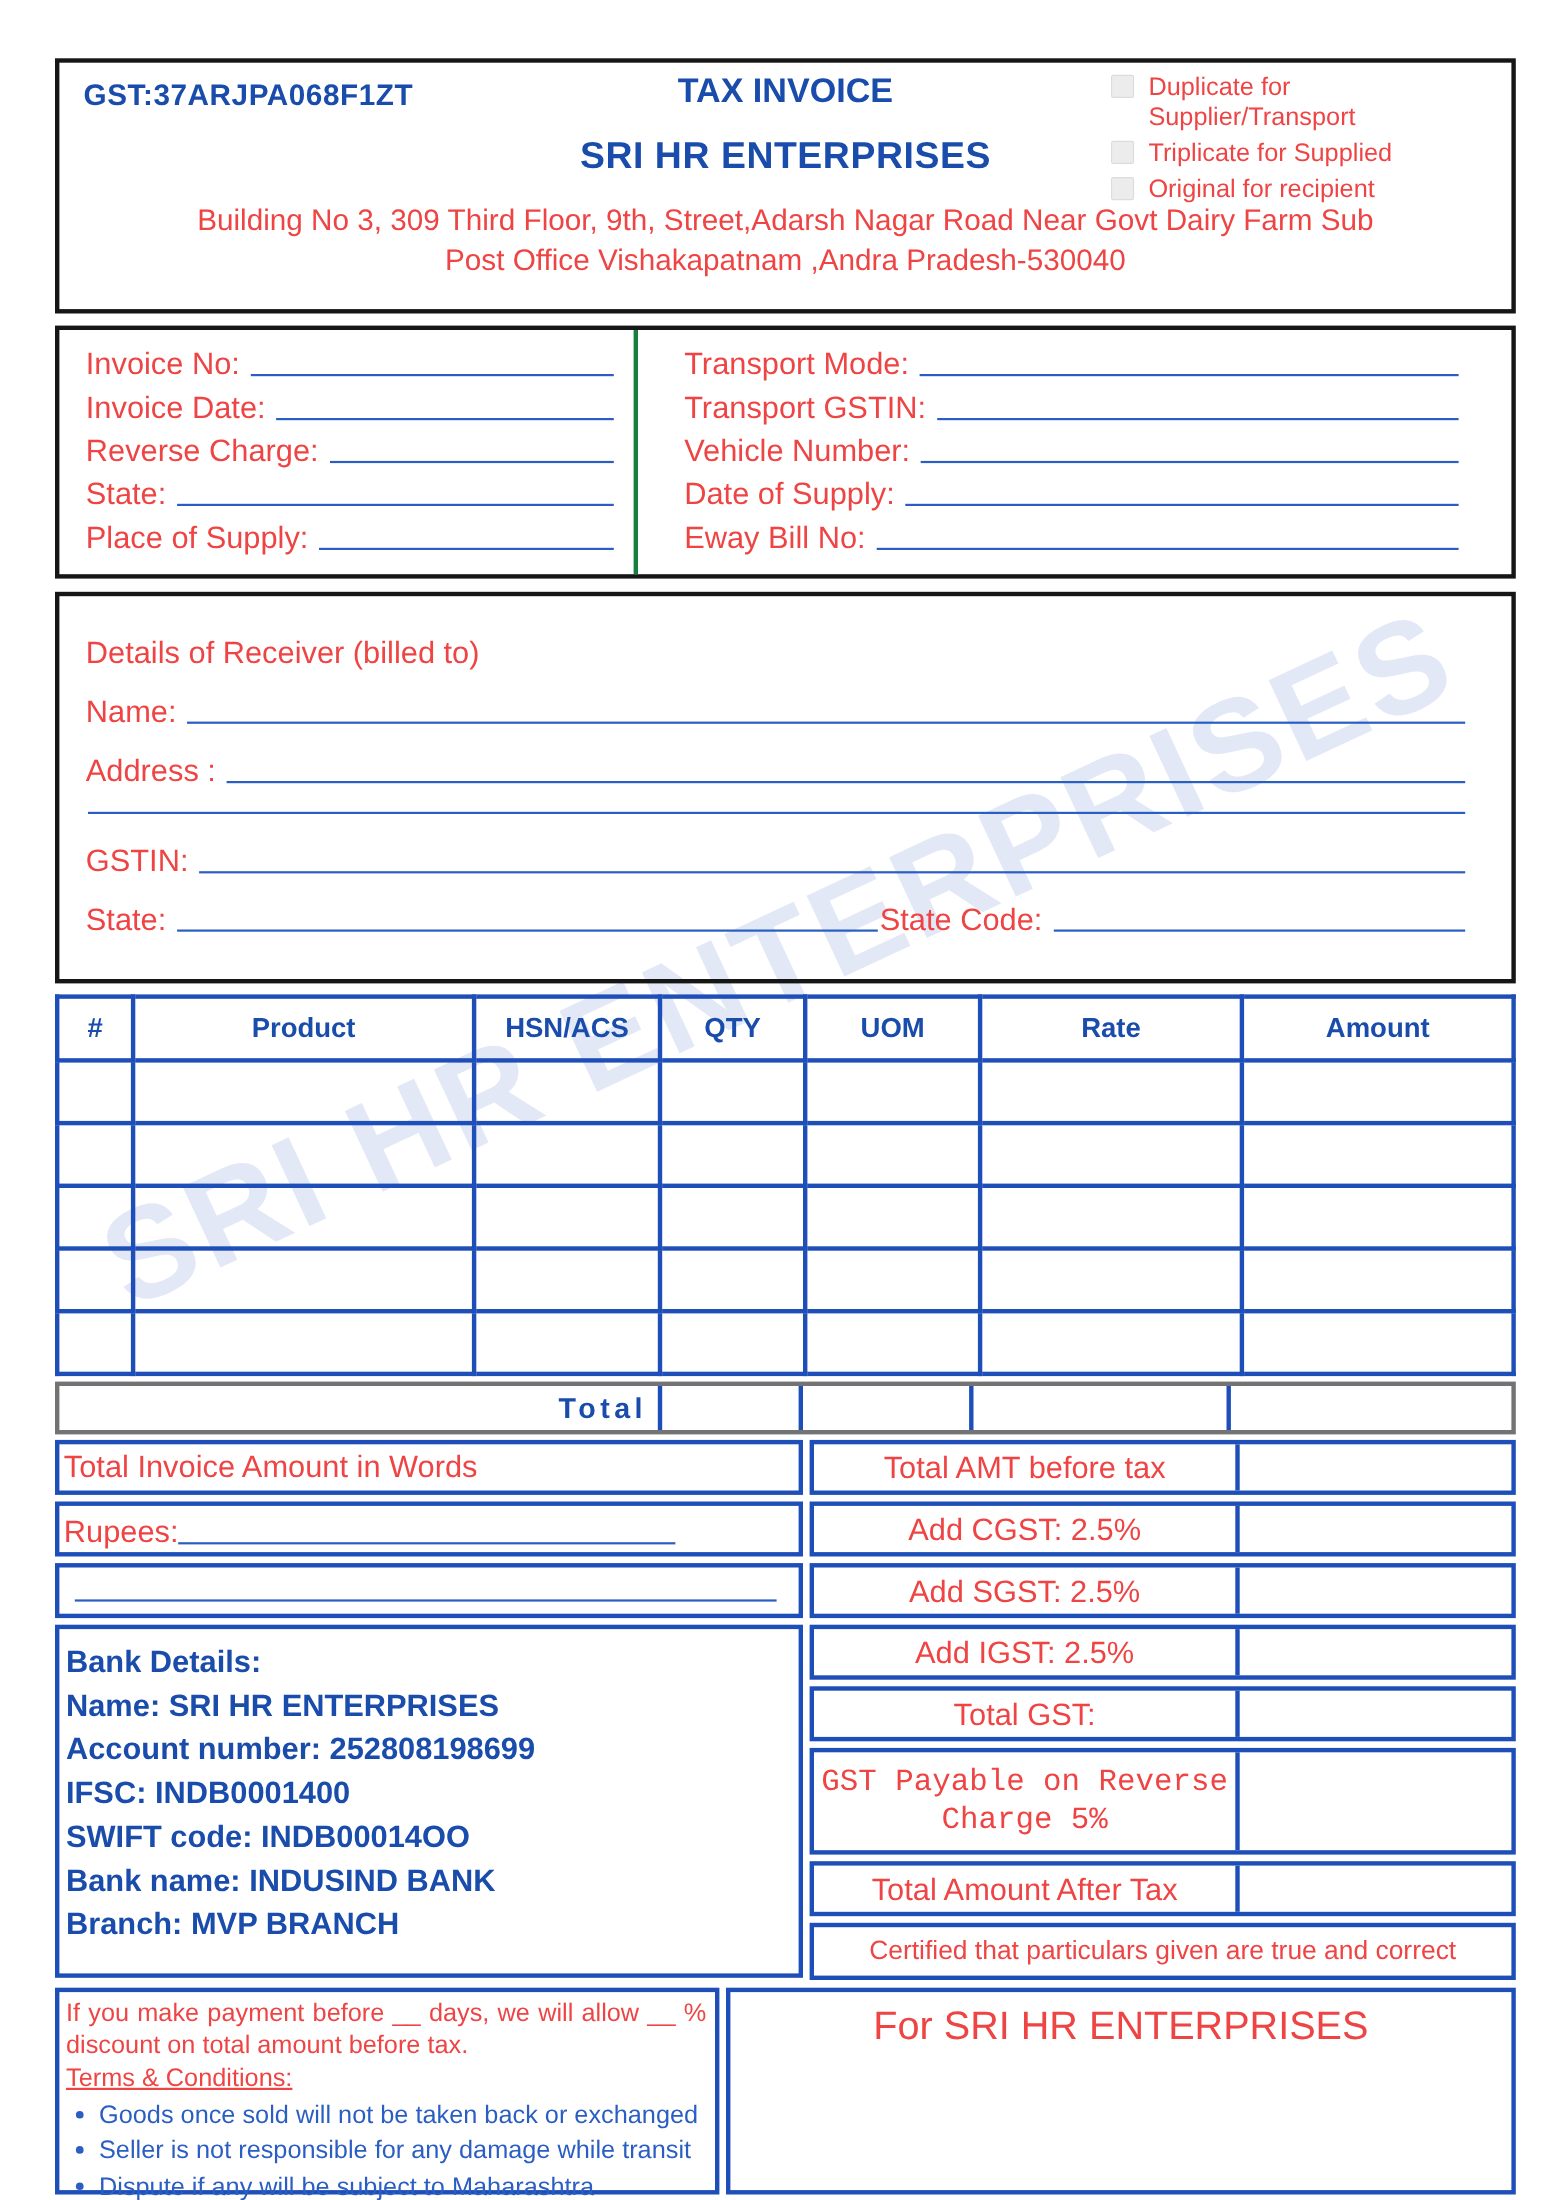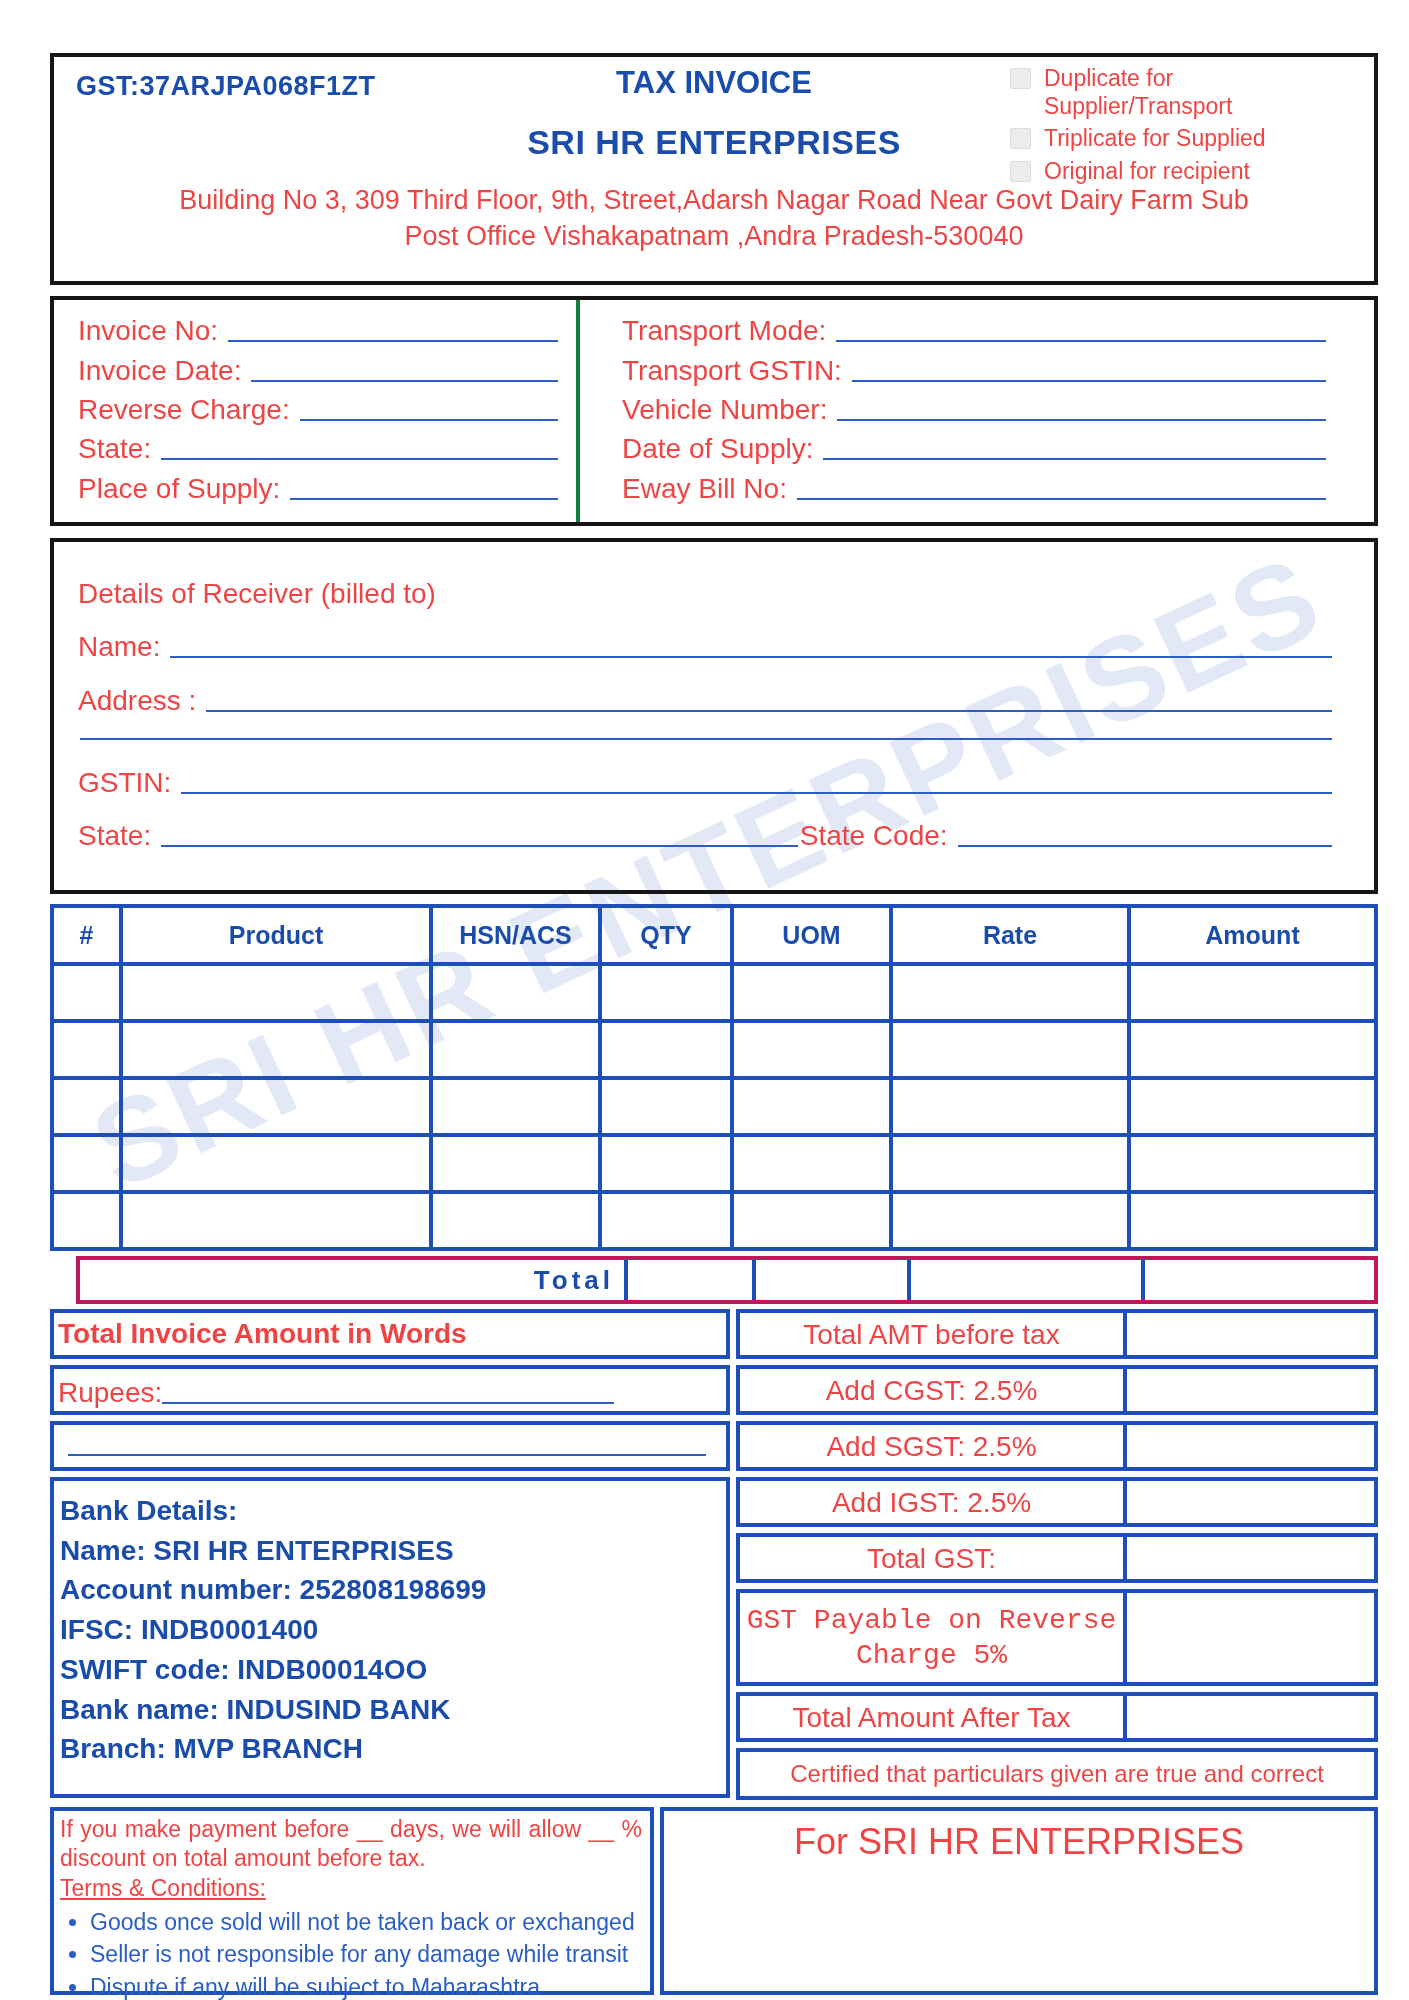"Total" .total-row { border: 4px solid #be185d -> 4px solid #737373; margin-left: 26px -> none }
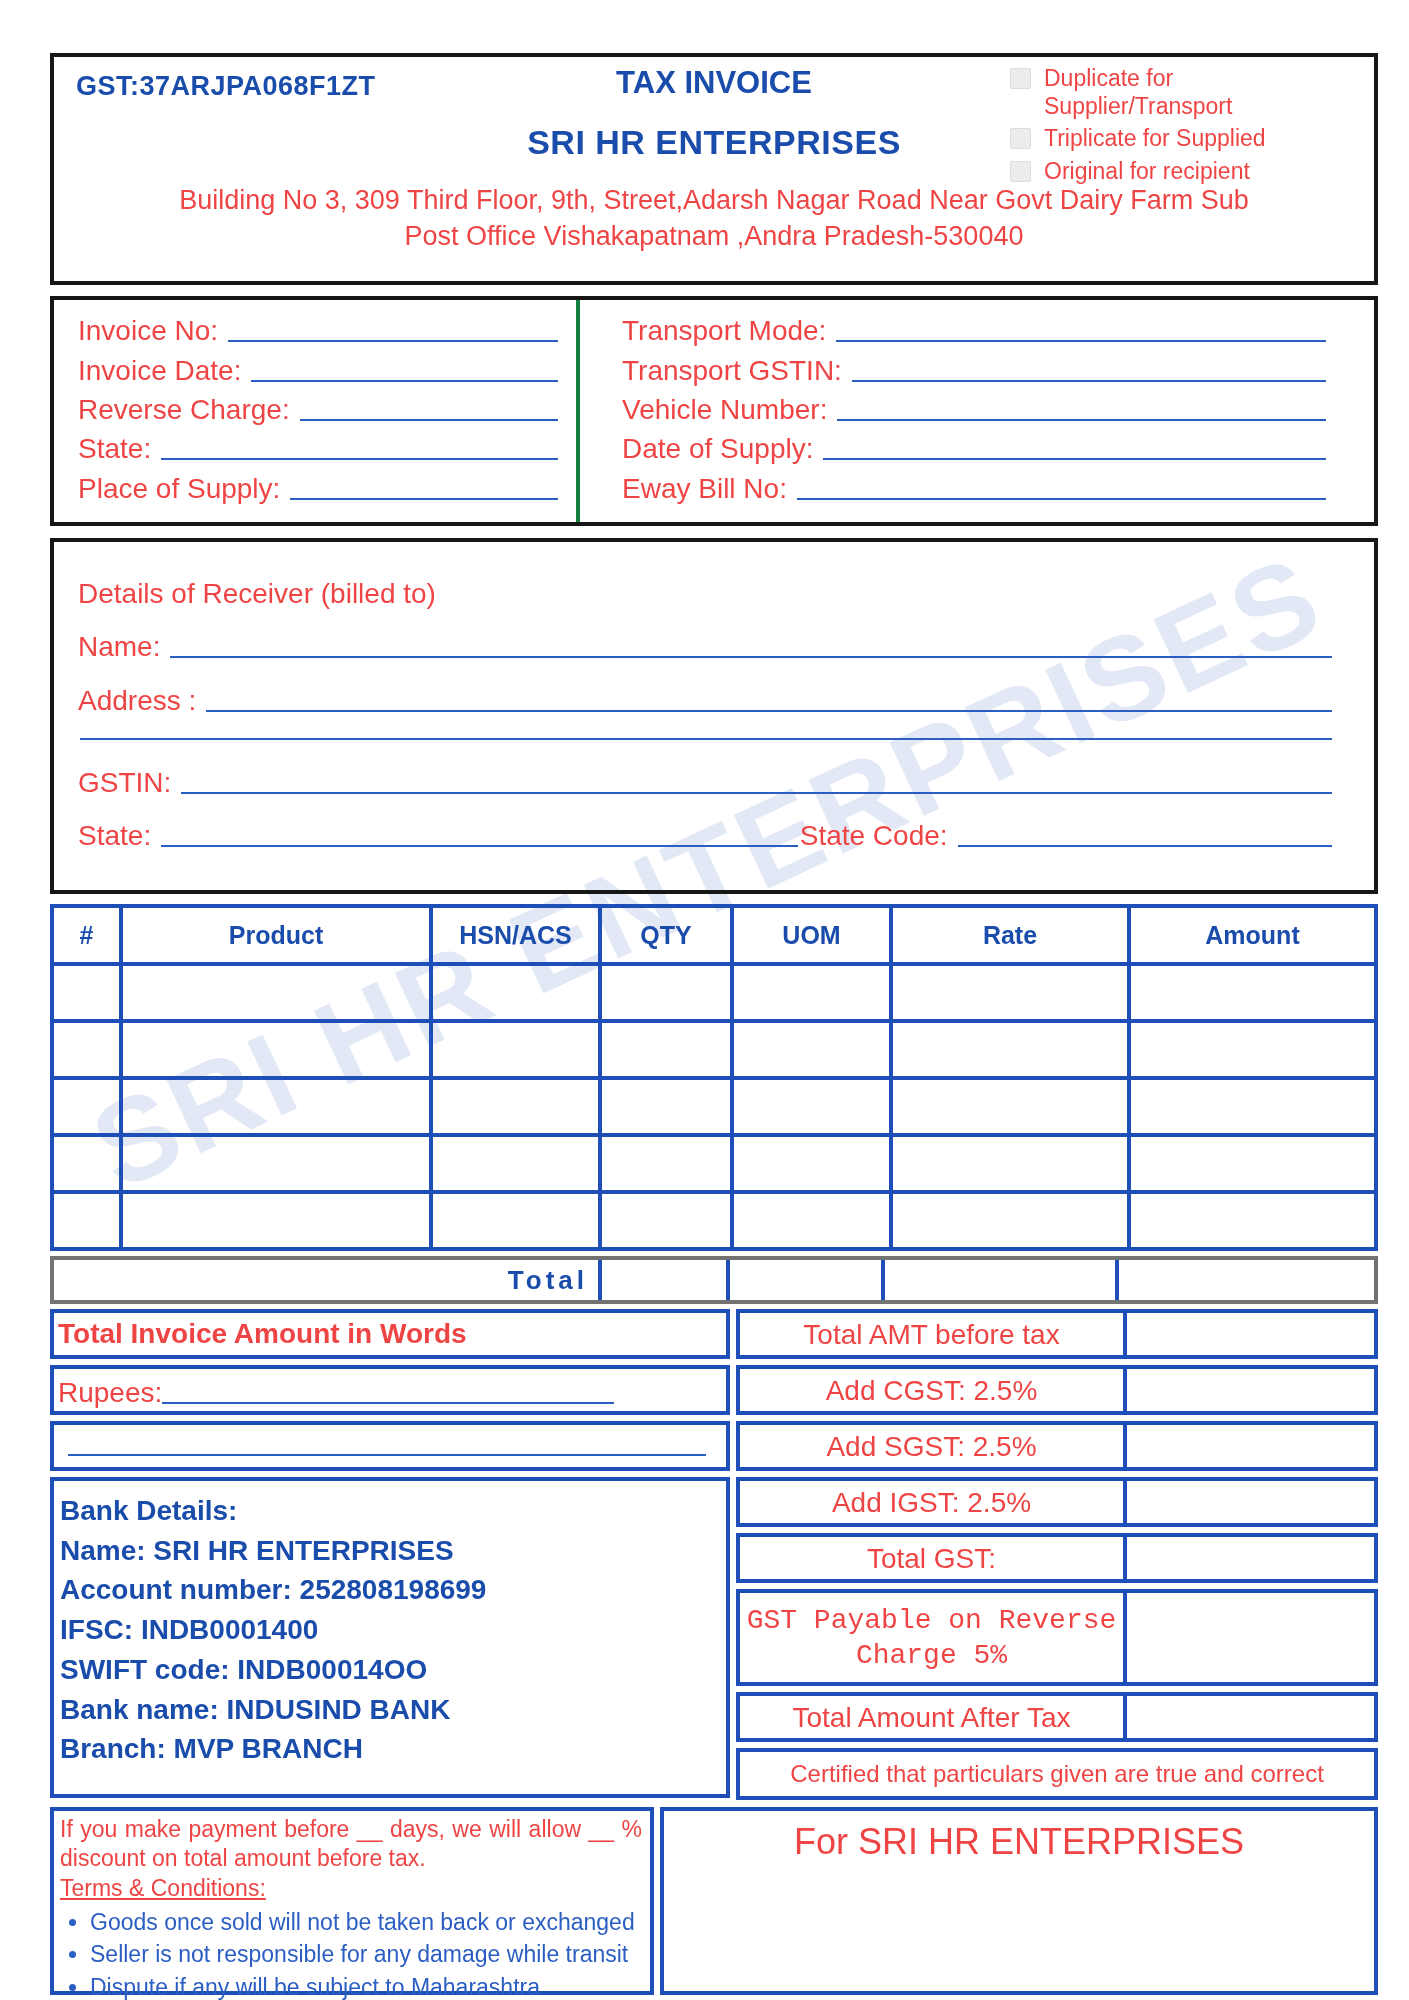"Total Invoice Amount in Words" .words-box { font-weight: bold -> none }
